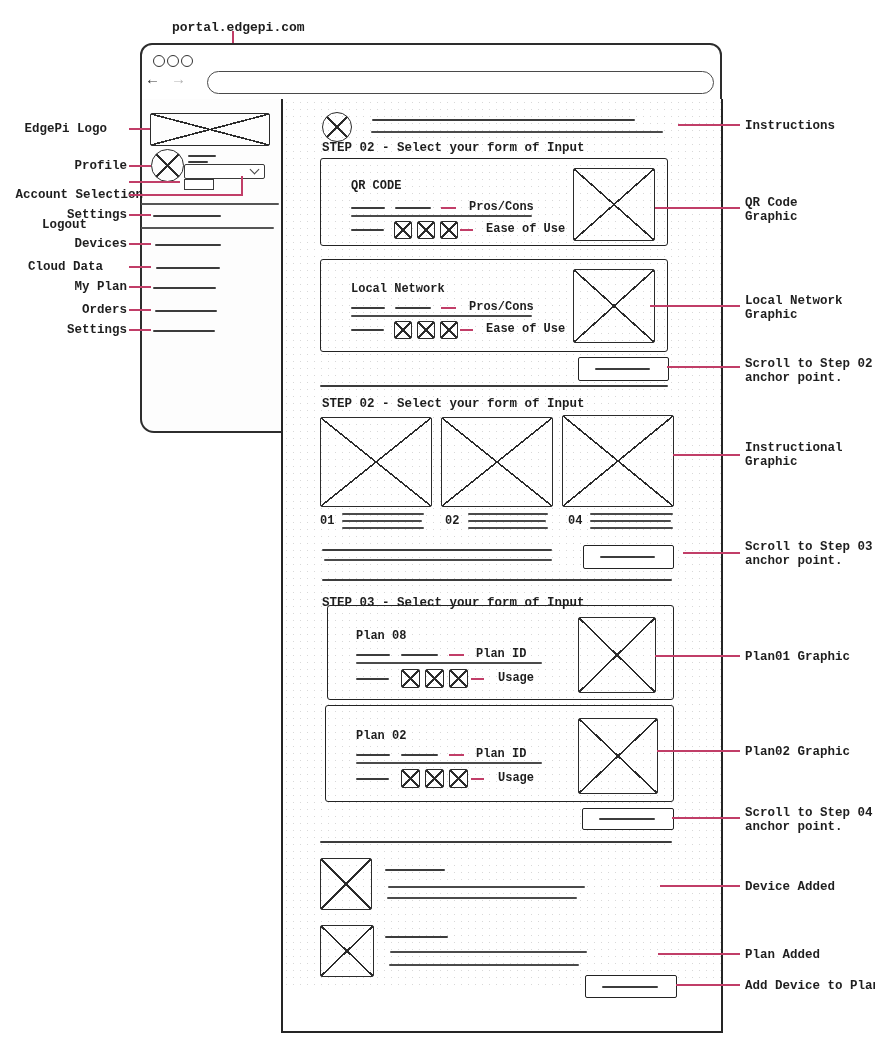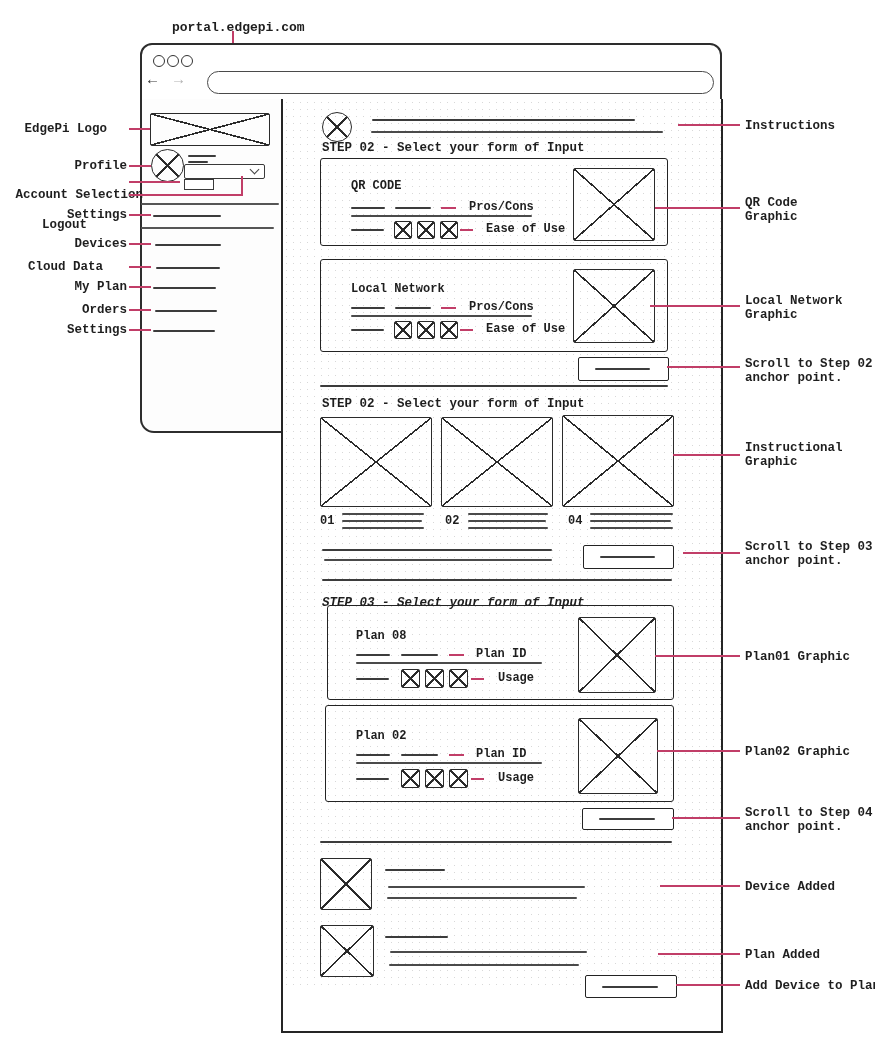"STEP 03 - Select your" div.lbl { font-style: italic -> none }
